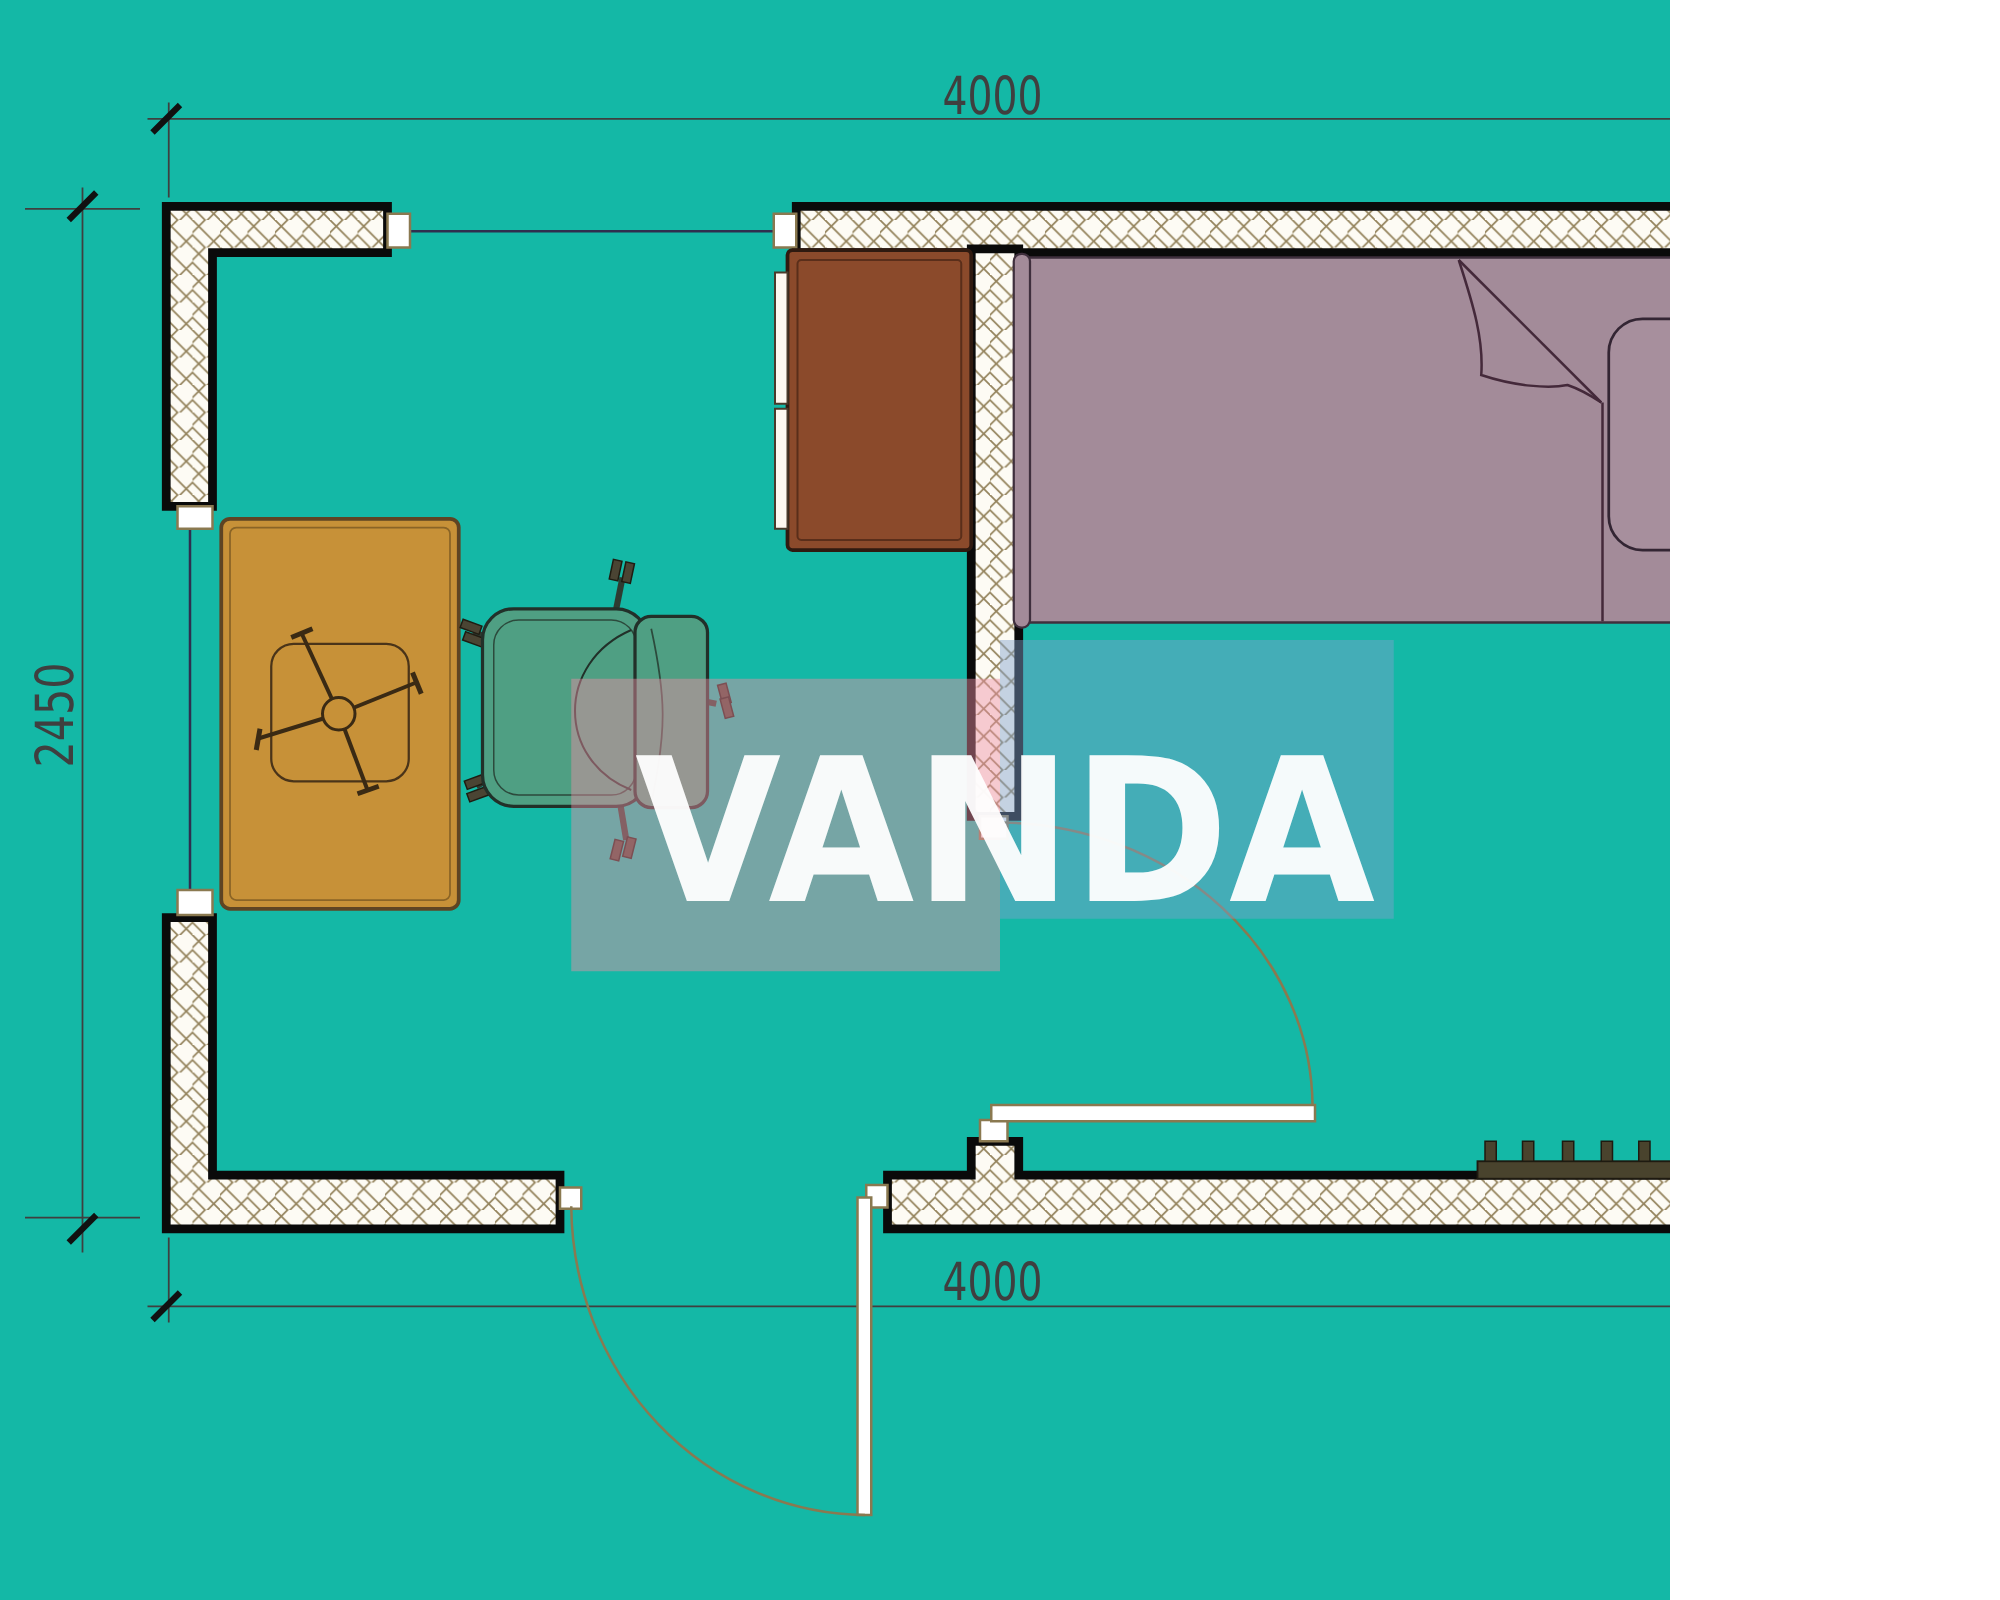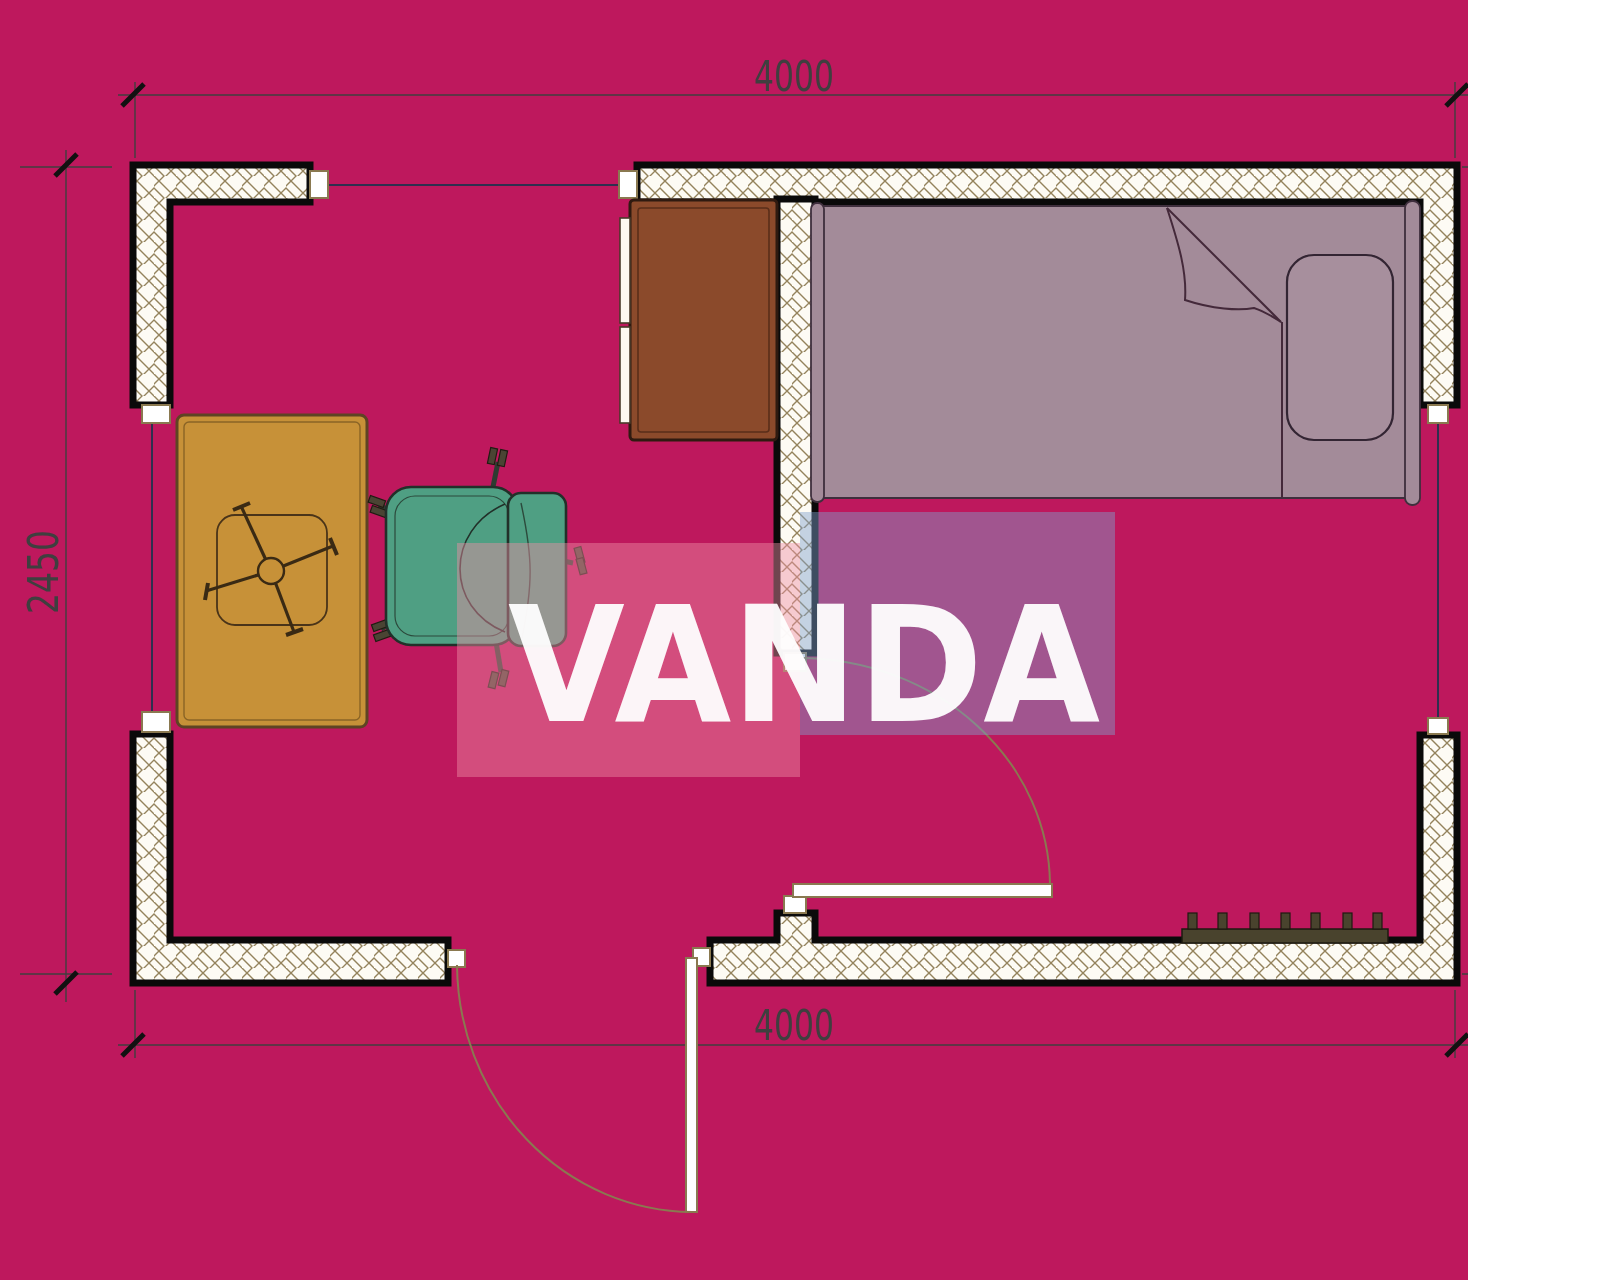"4000" .page { background: #be185d -> #14b8a6; width: 1468px -> 1336px }
